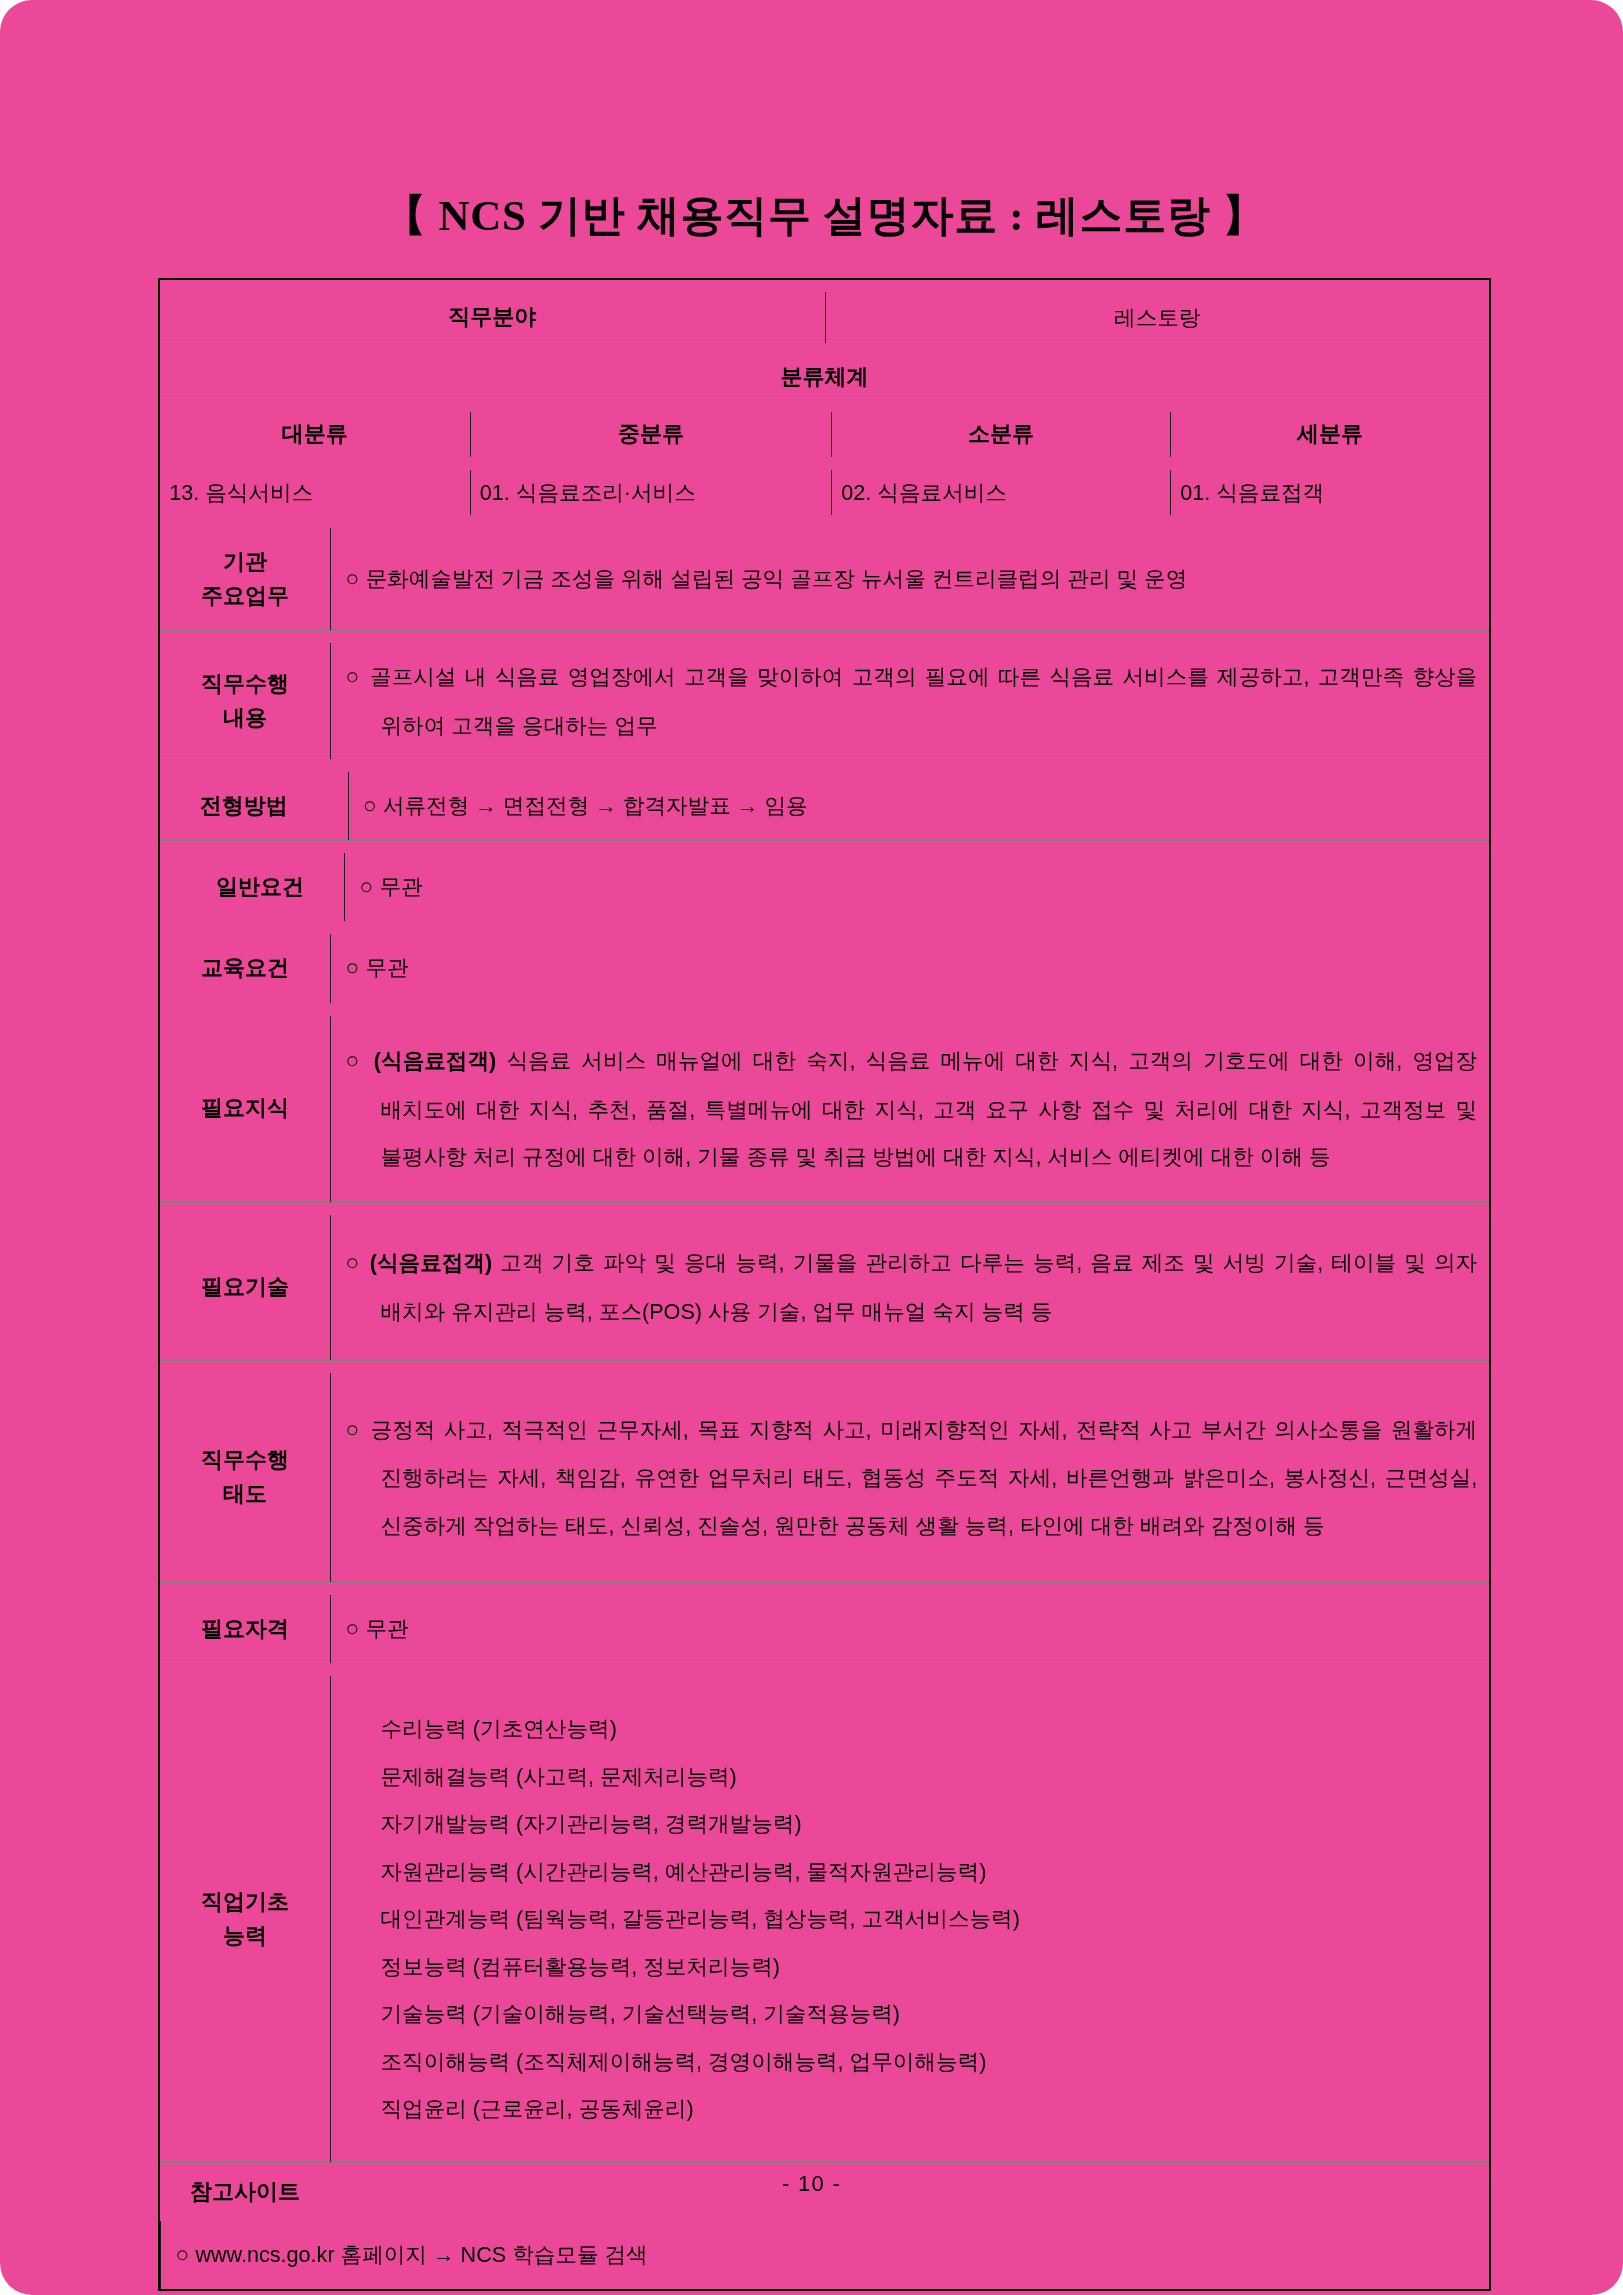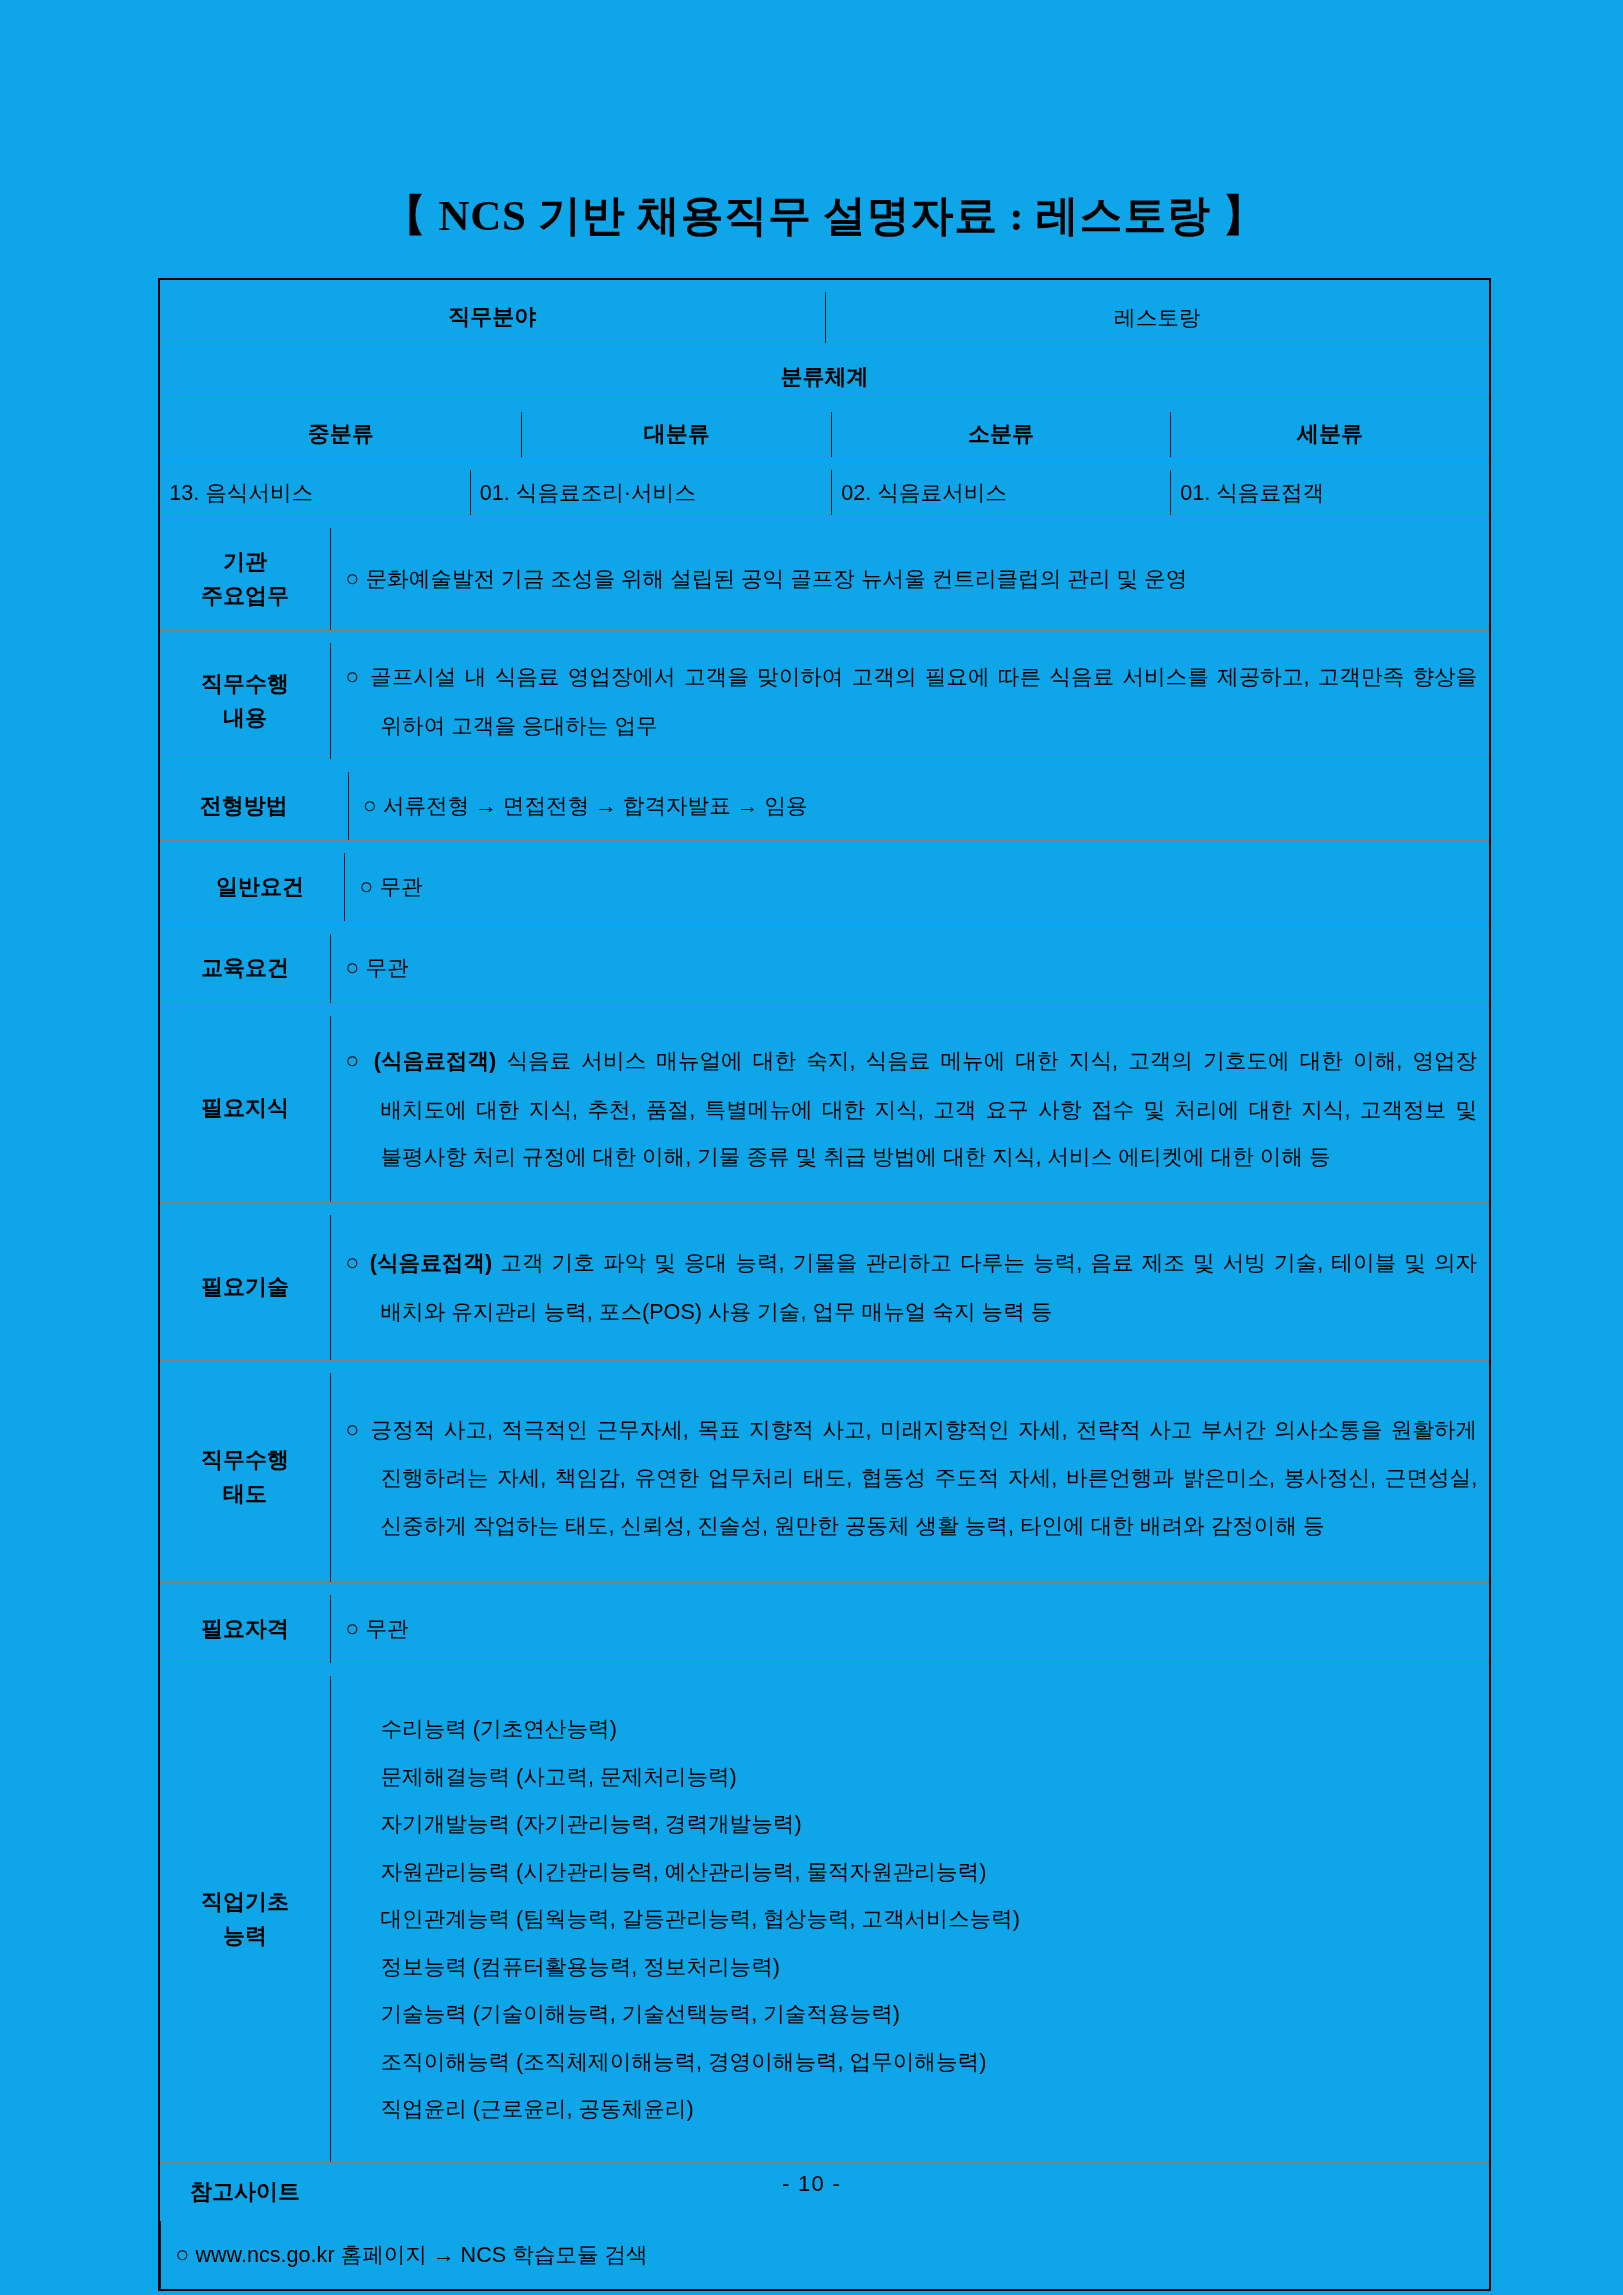"【 NCS 기반 채용직무 설명자료" .page { background: #0ea5e9 -> #ec4899; border-radius: none -> 32px }
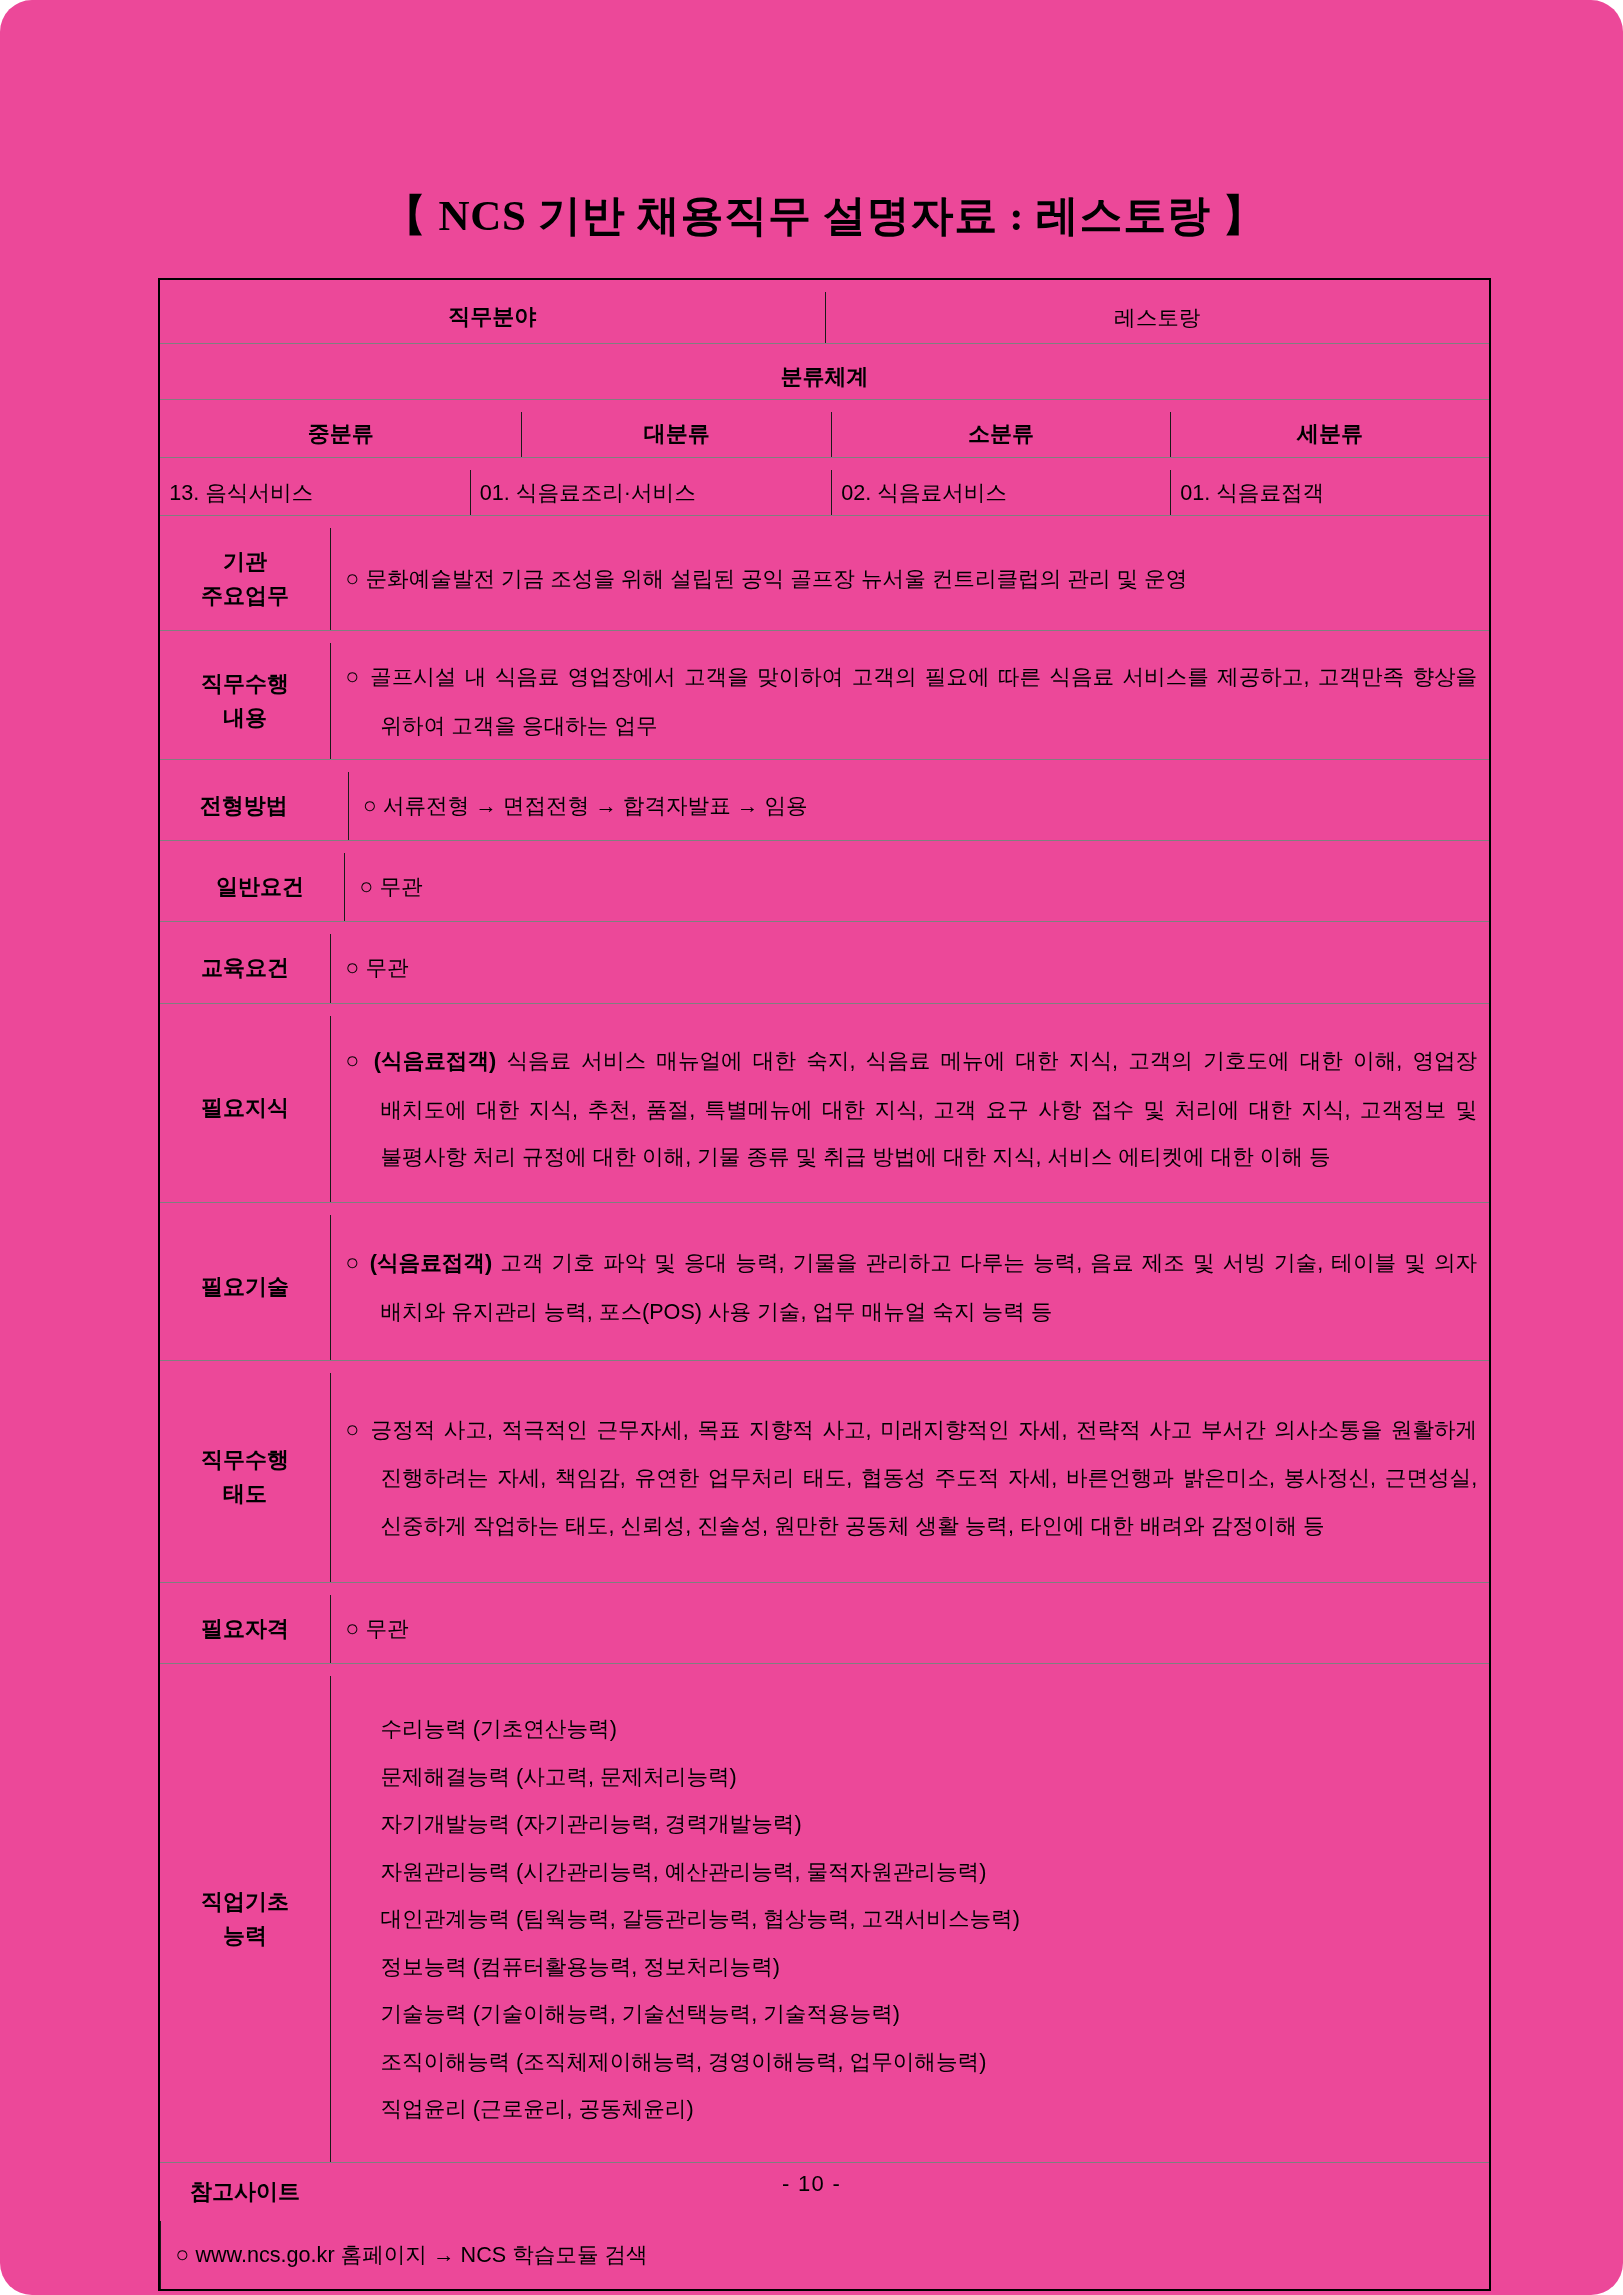"중분류" div.cell { order: before "대분류" -> after "대분류" }
